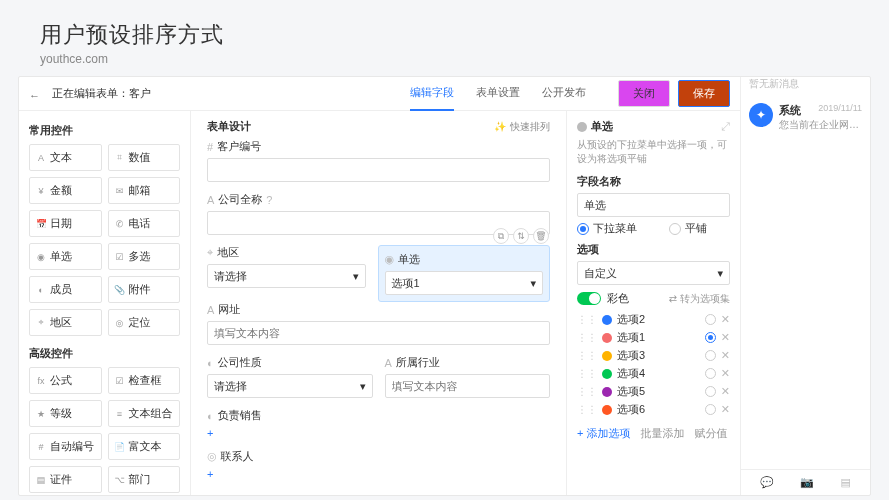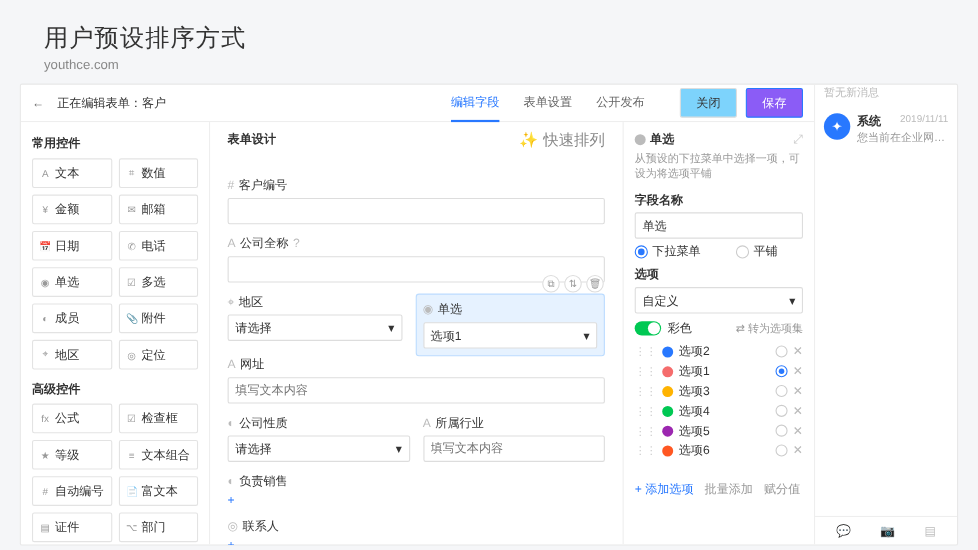"关闭" .btn { background: #7dd3fc -> #d946ef }
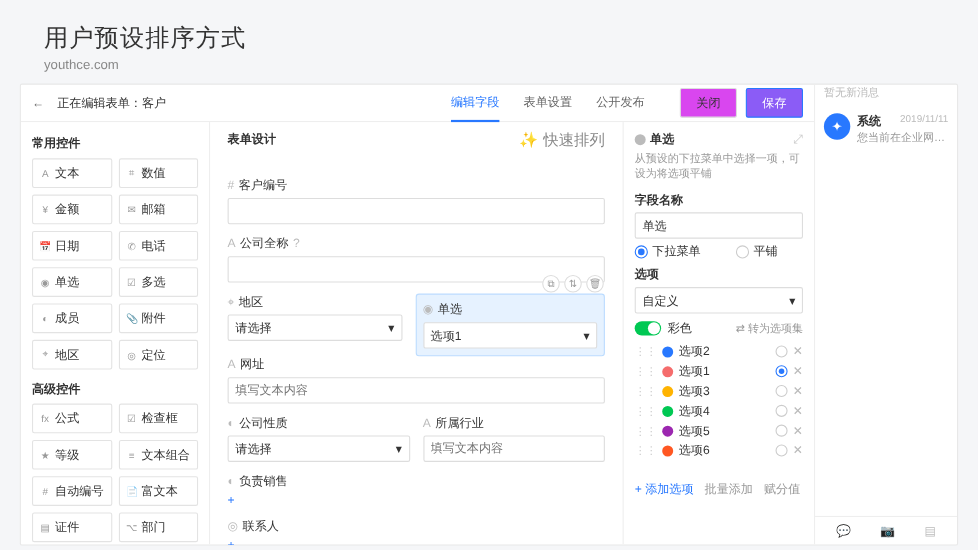"保存" .btn.primary { background: #8b5cf6 -> #c2410c }
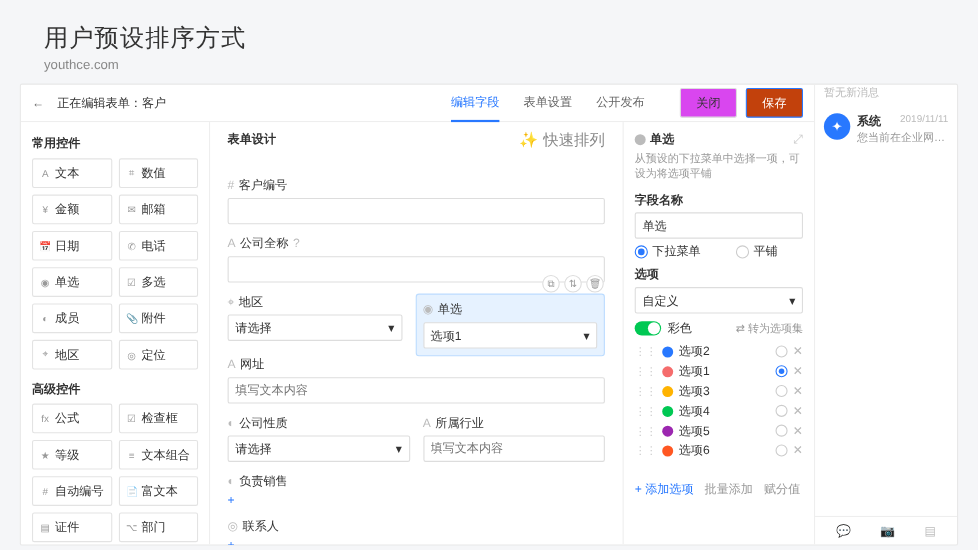"表单设计" .dhead { align-items: flex-start -> flex-end; margin-bottom: 24px -> 5px }
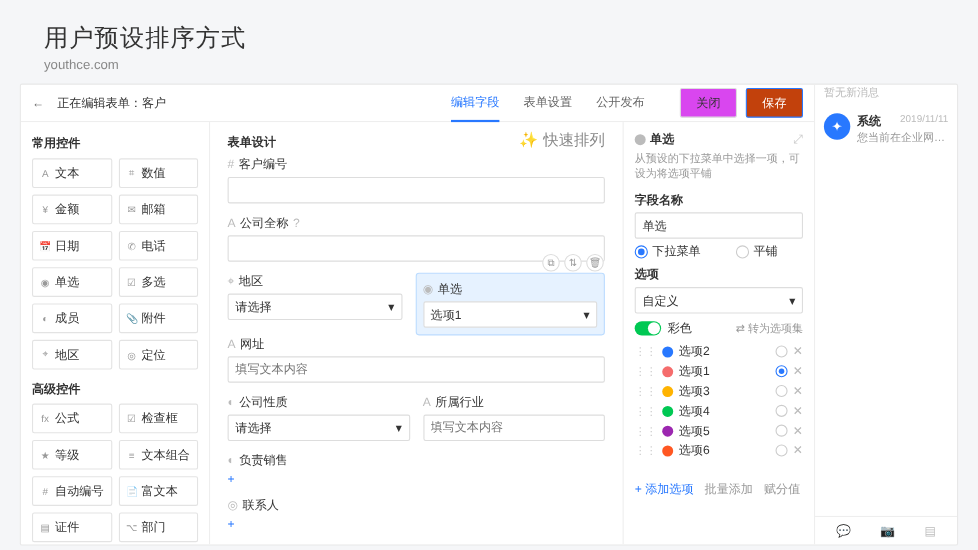"✨ 快速排列" .quick { font-size: 14px -> 10px }
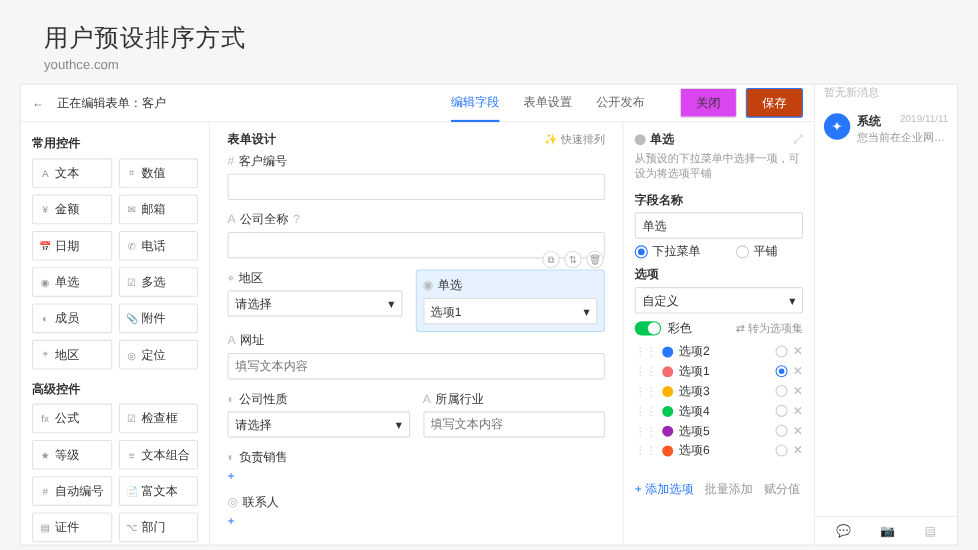"+ 添加选项" .addrow { margin-top: 20px -> 9px }
